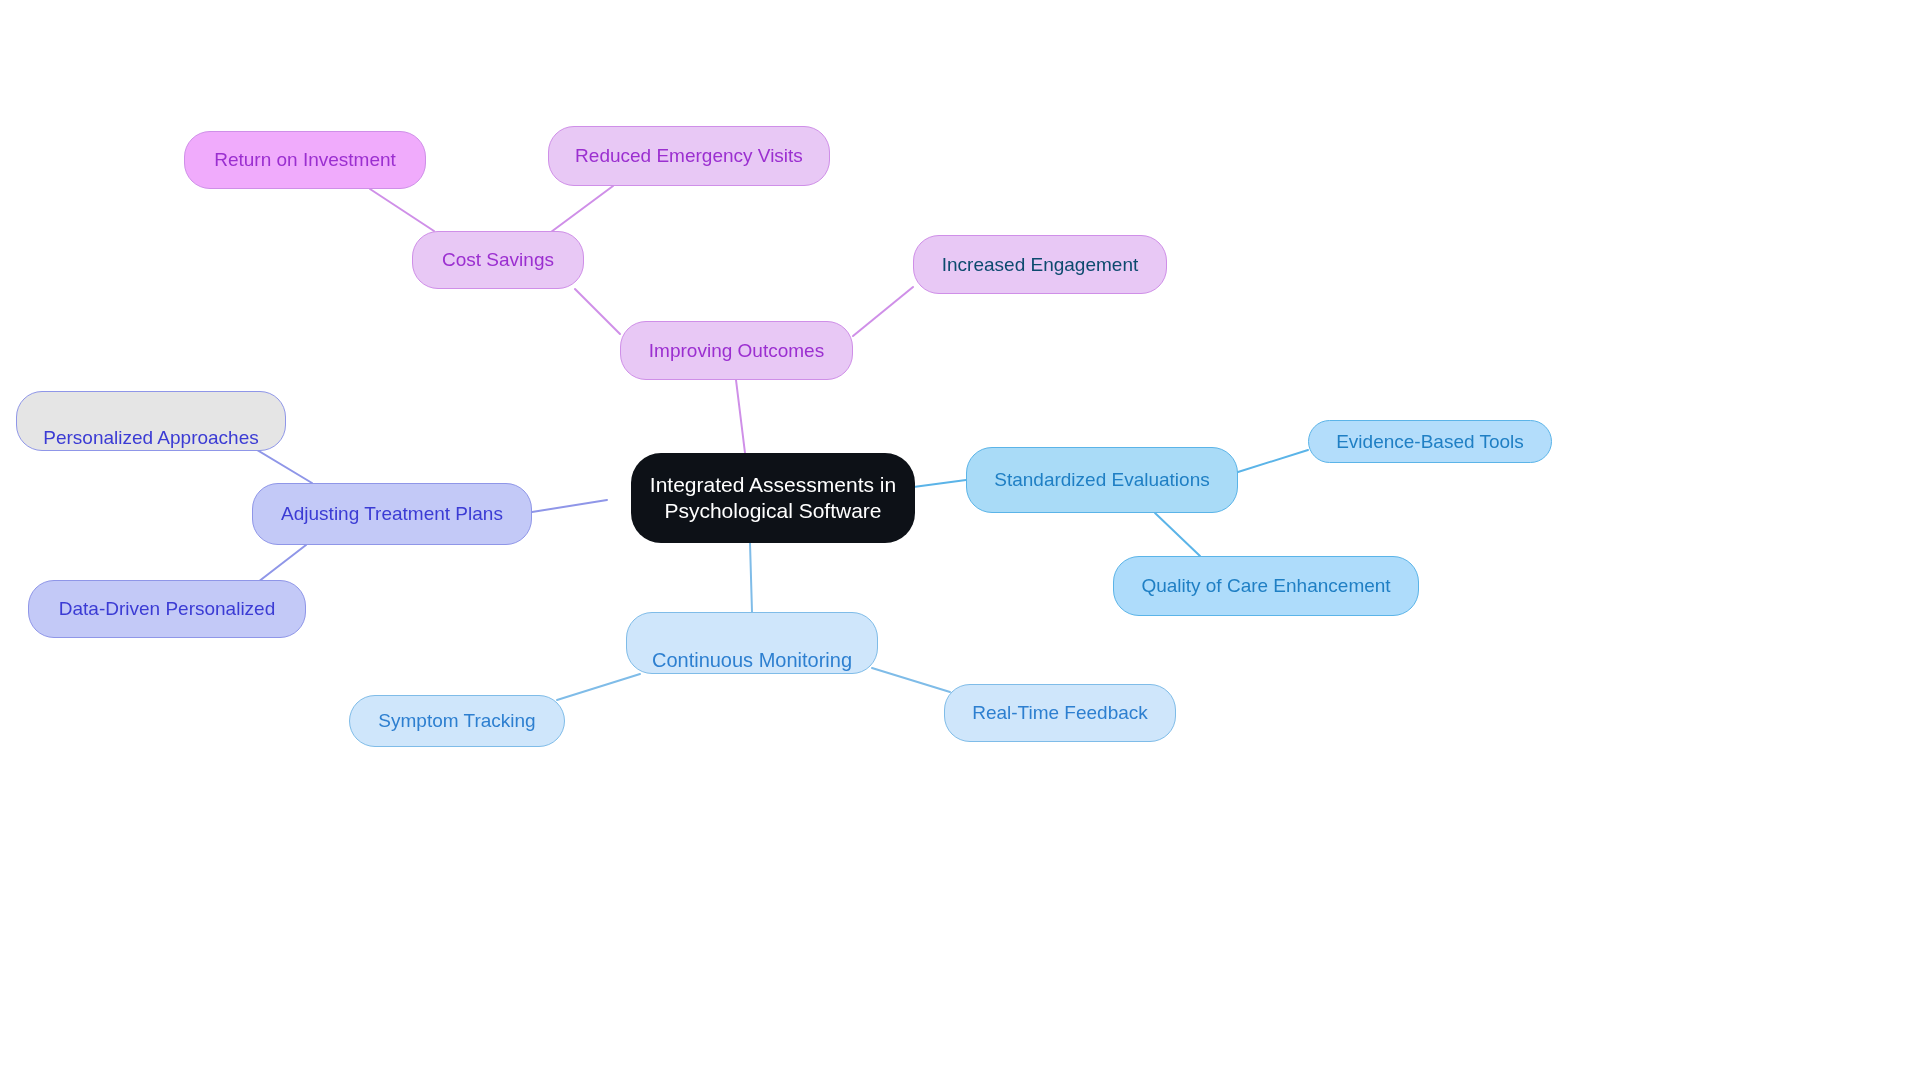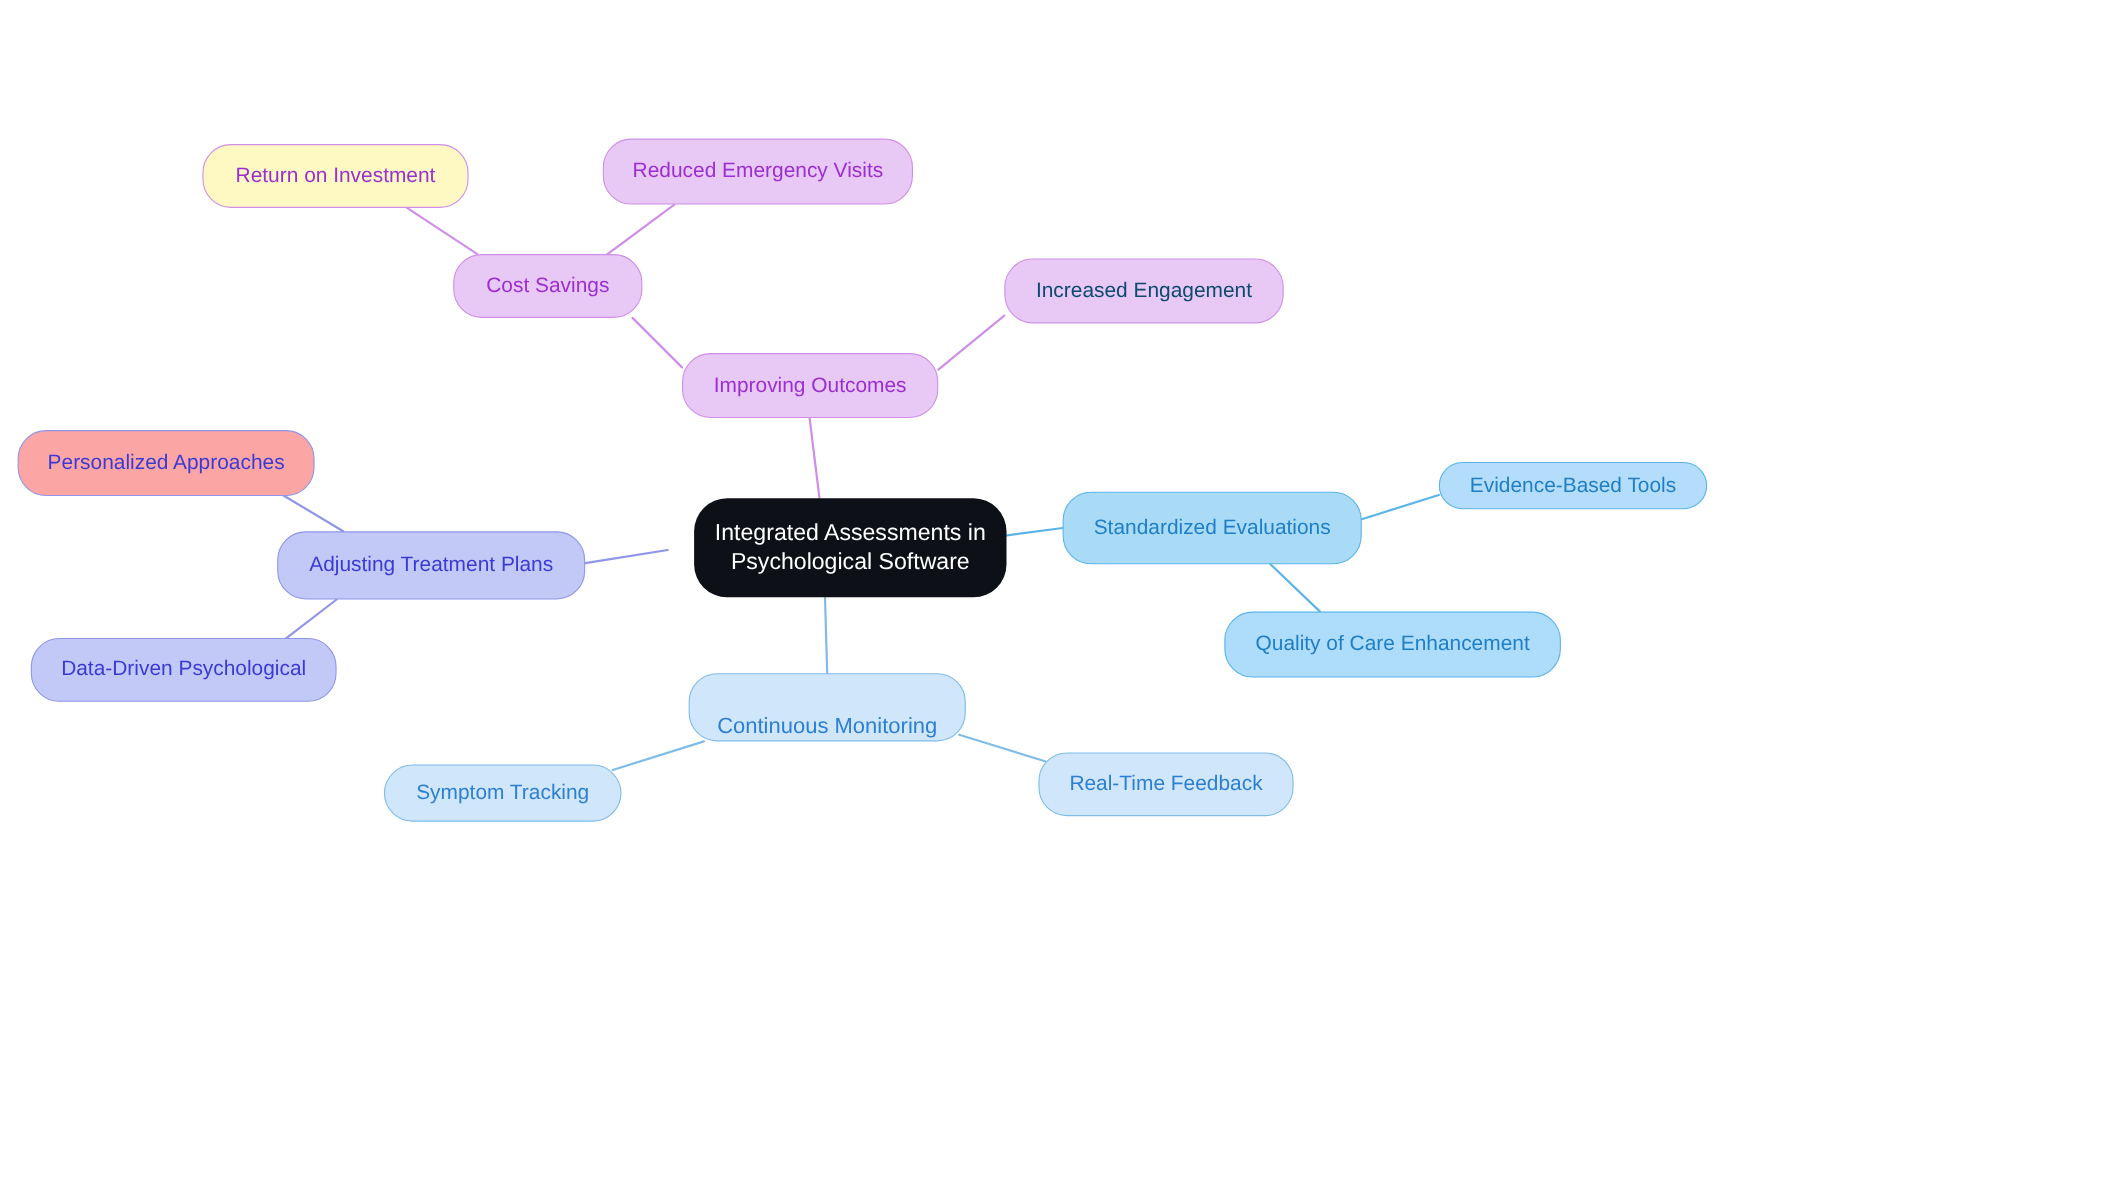"Return on Investment" div.node { background: #fef9c3 -> #f0abfc }
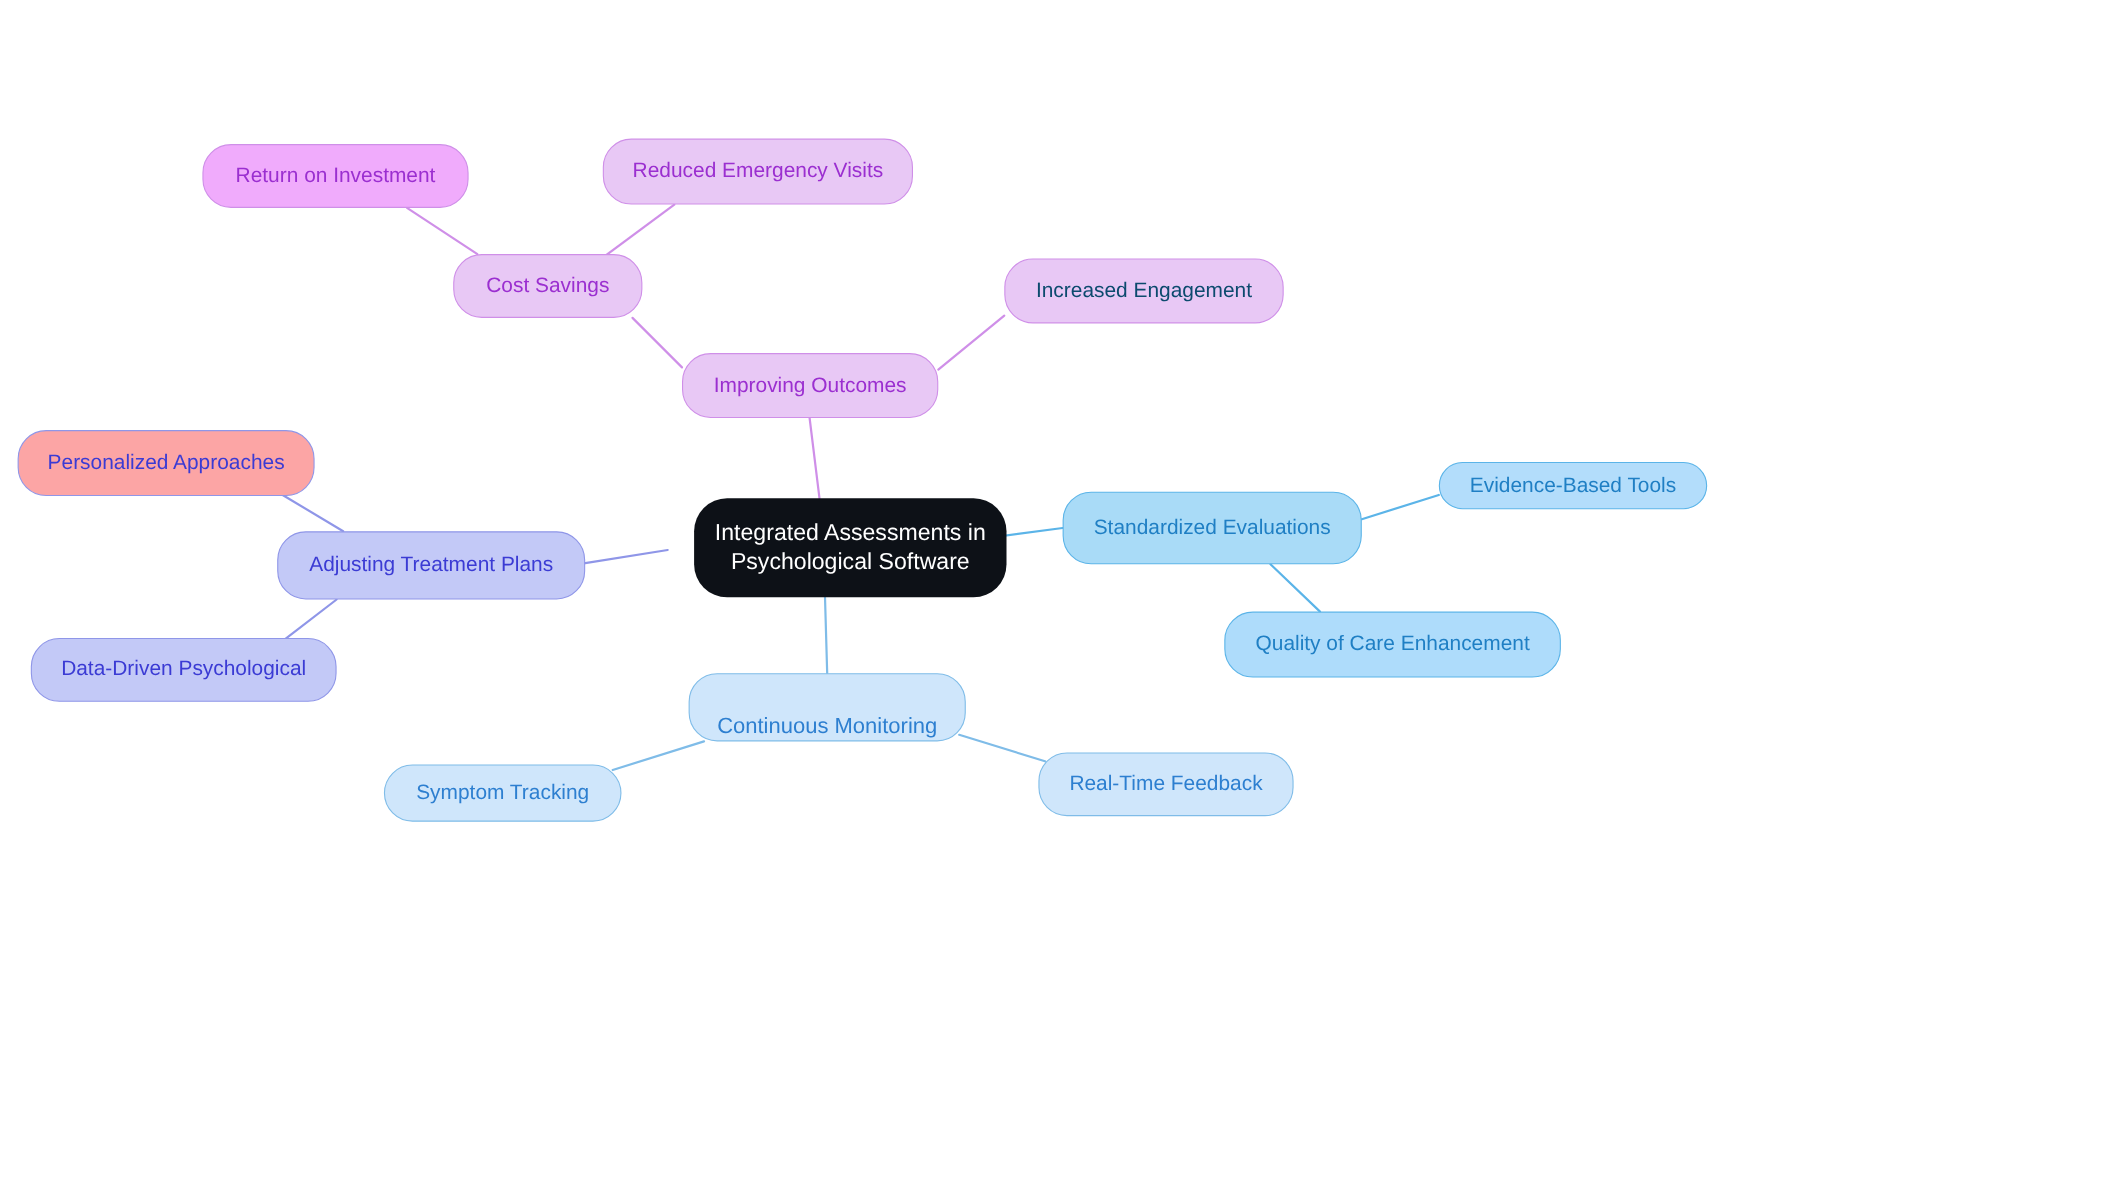"Personalized Approaches" div.node { align-items: none -> flex-end; background: #fca5a5 -> #e5e5e5 }
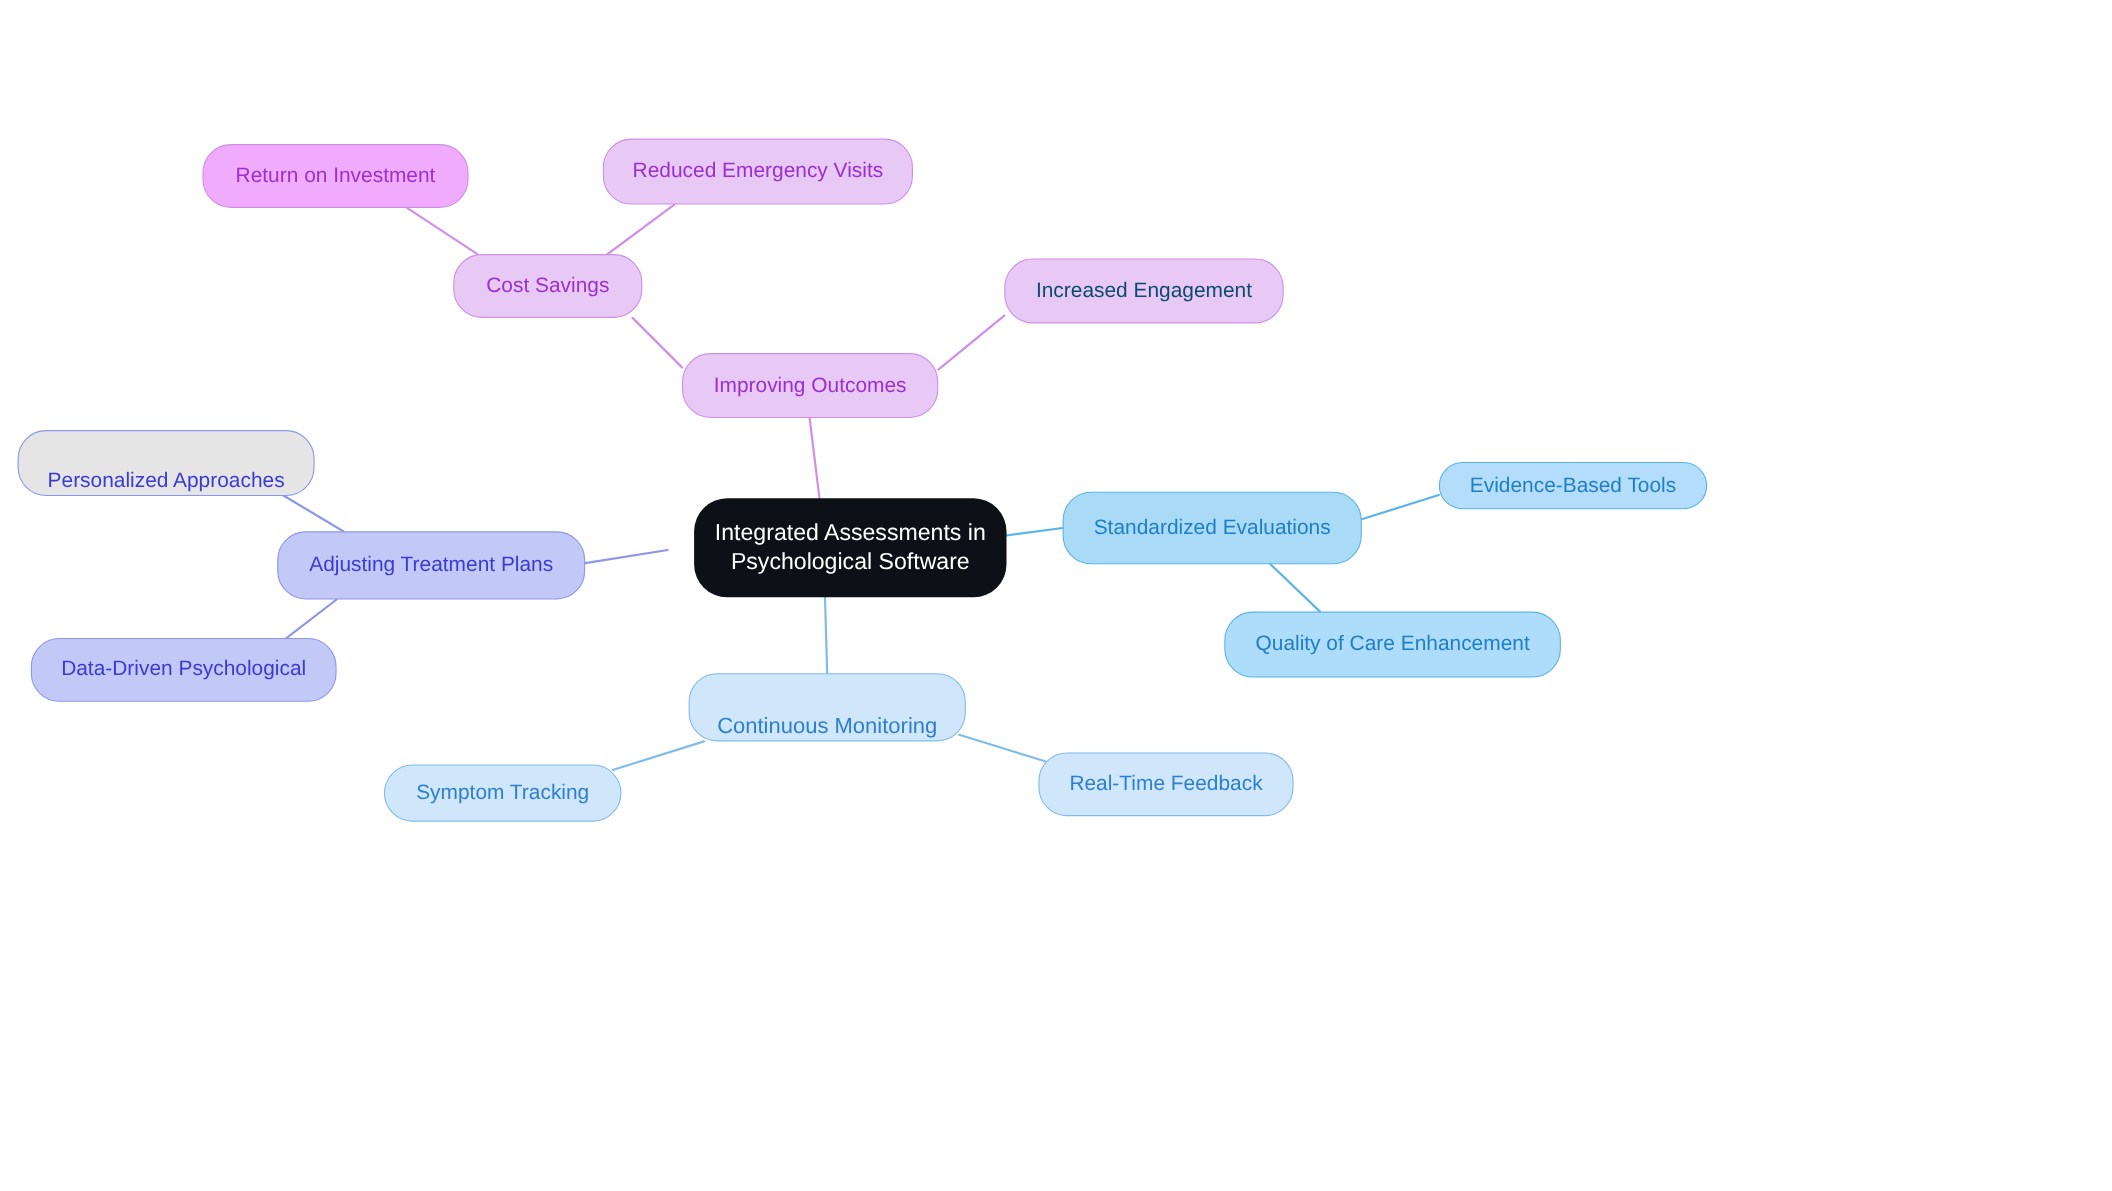"Data-Driven Psychological" span { text: Psychological -> Personalized }
